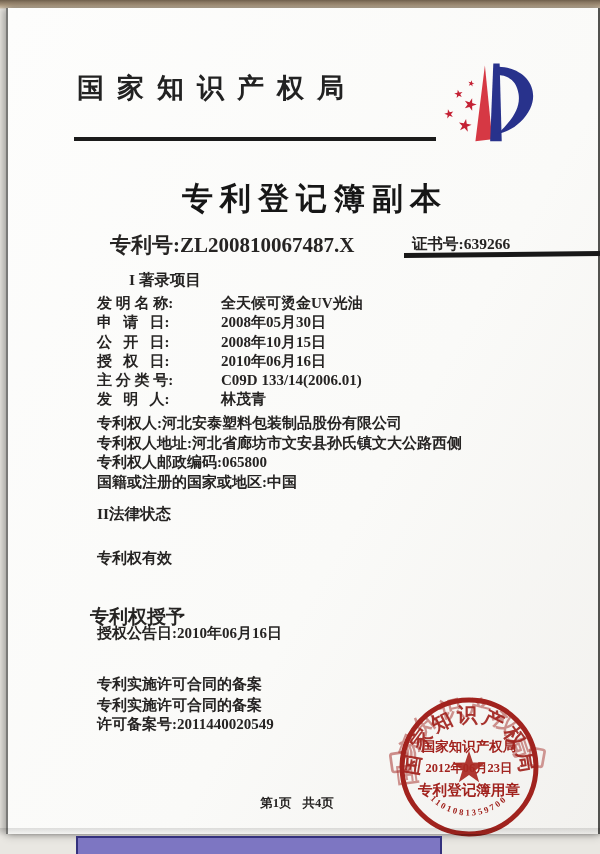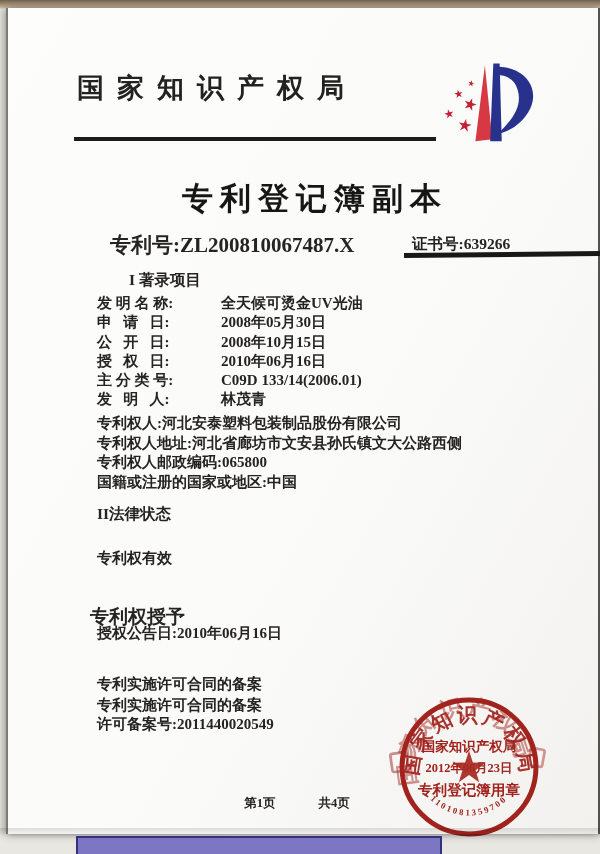"第1页" .page-footer span { margin: 0 20px -> 0 4px }
